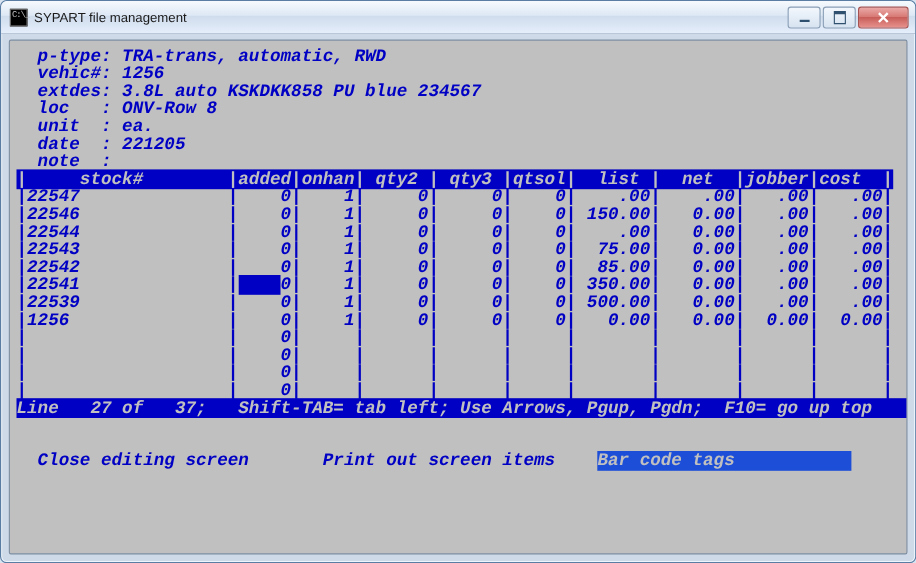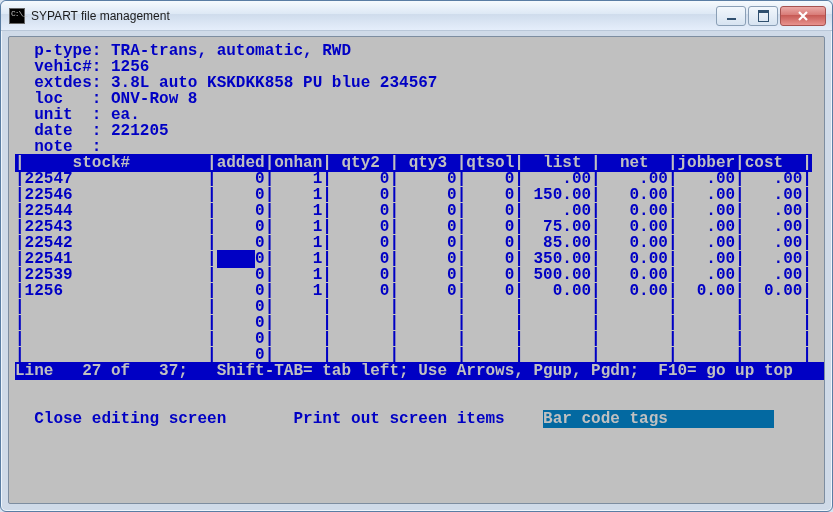"p-type: TRA-trans, automatic, RWD" .client { font-style: none -> italic }
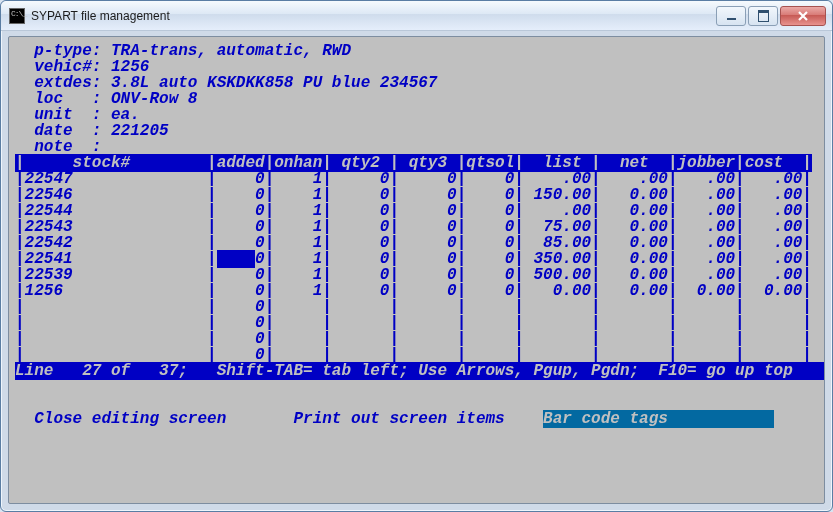"Bar code tags" .hot { background: #0369a1 -> #1d4ed8 }
